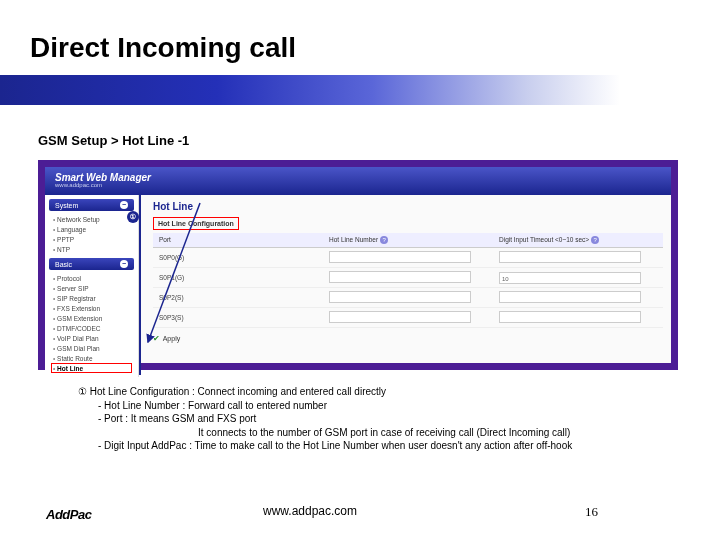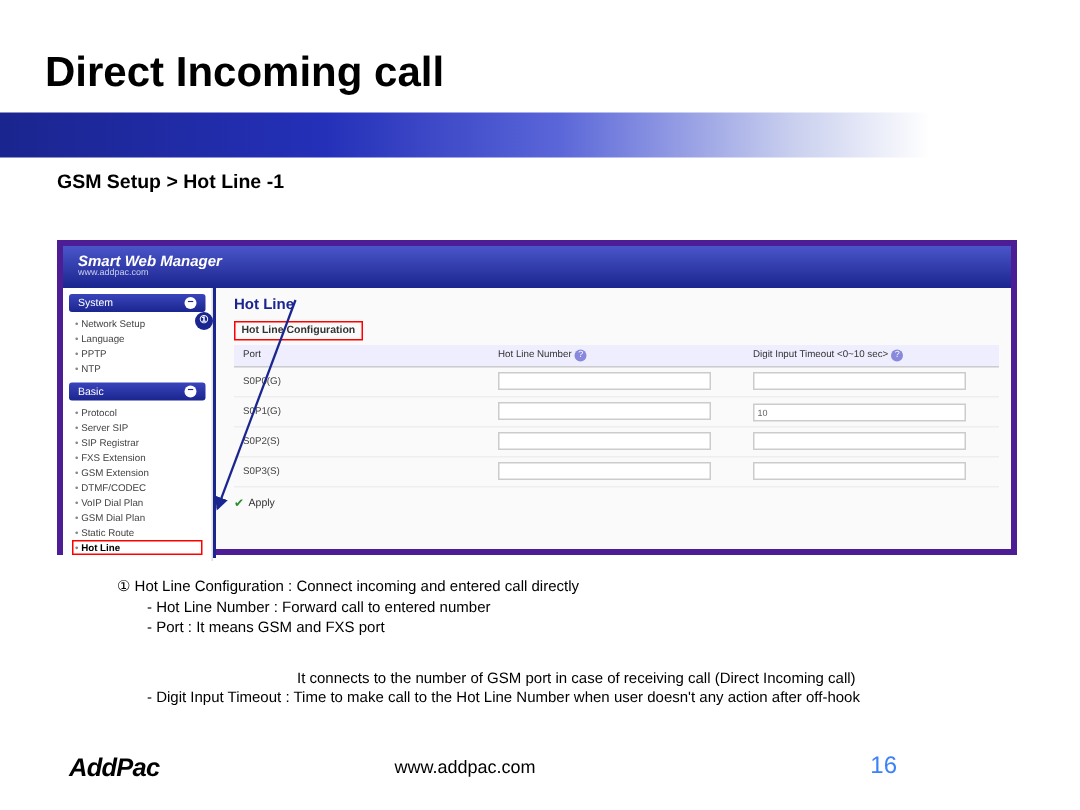"GSM Setup > Hot Line" .breadcrumb { top: 113px -> 133px }
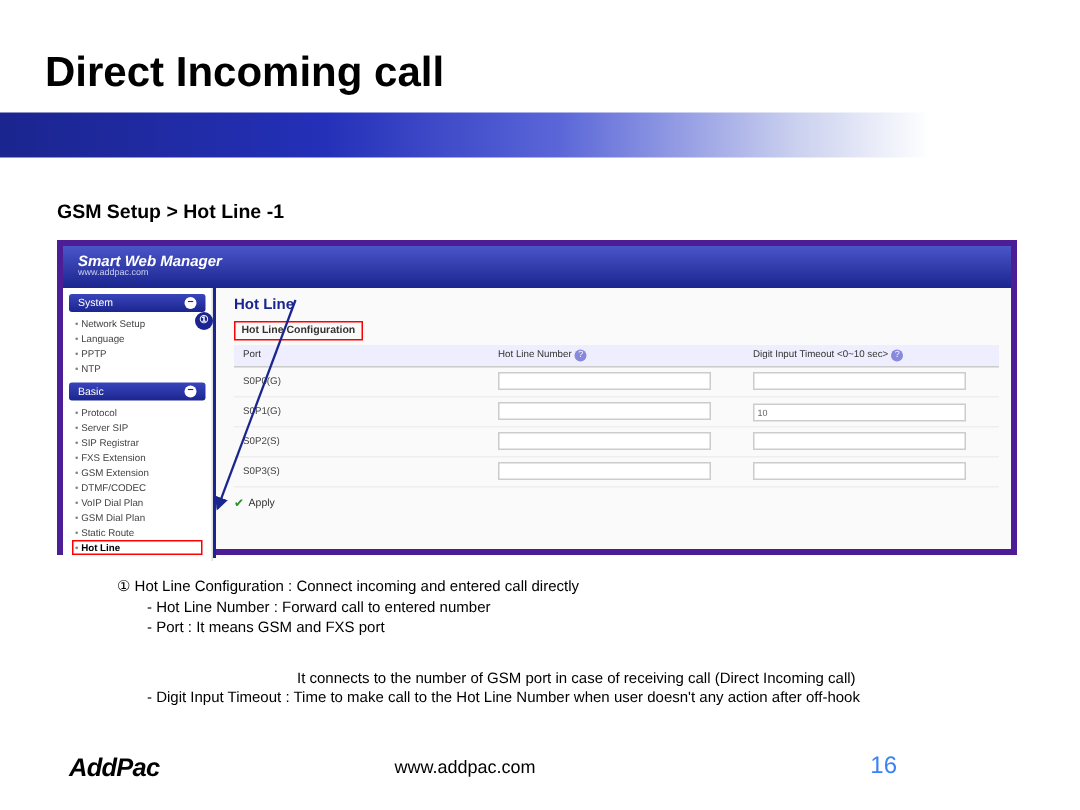"Smart Web Manager" .screenshot { border: 4px solid #4c1d95 -> 7px solid #4c1d95 }
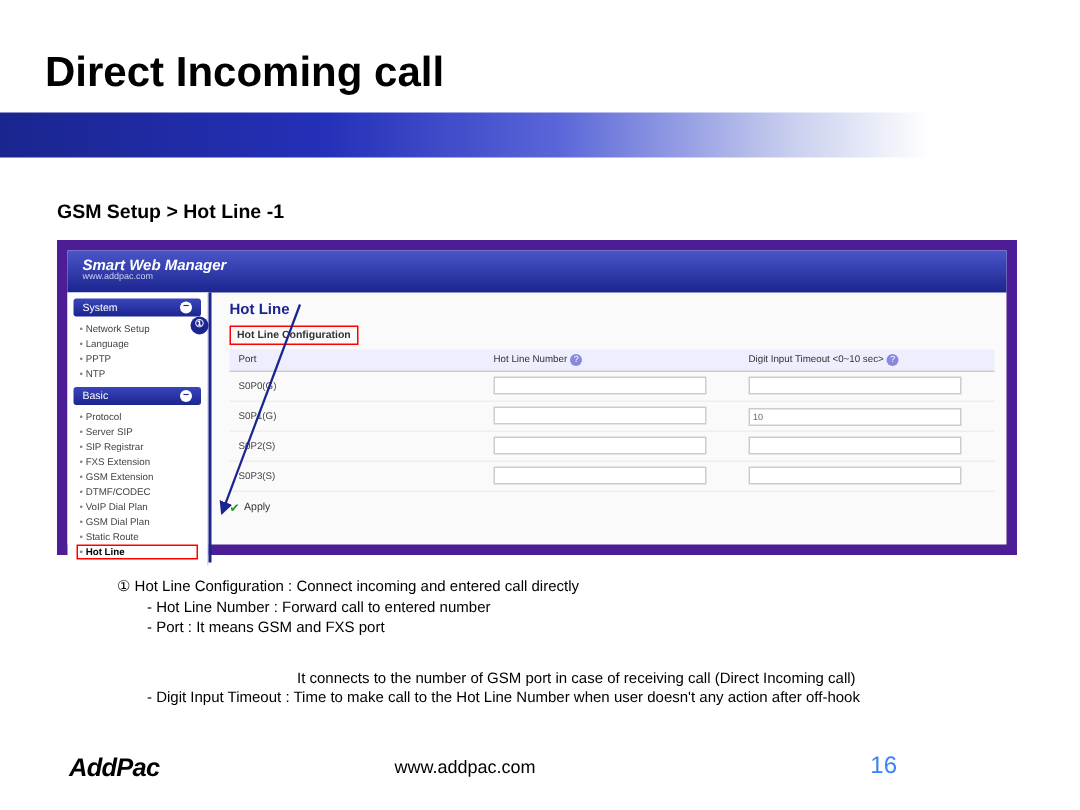"It connects to the number" .notes .indent2 { margin-top: 20px -> none }
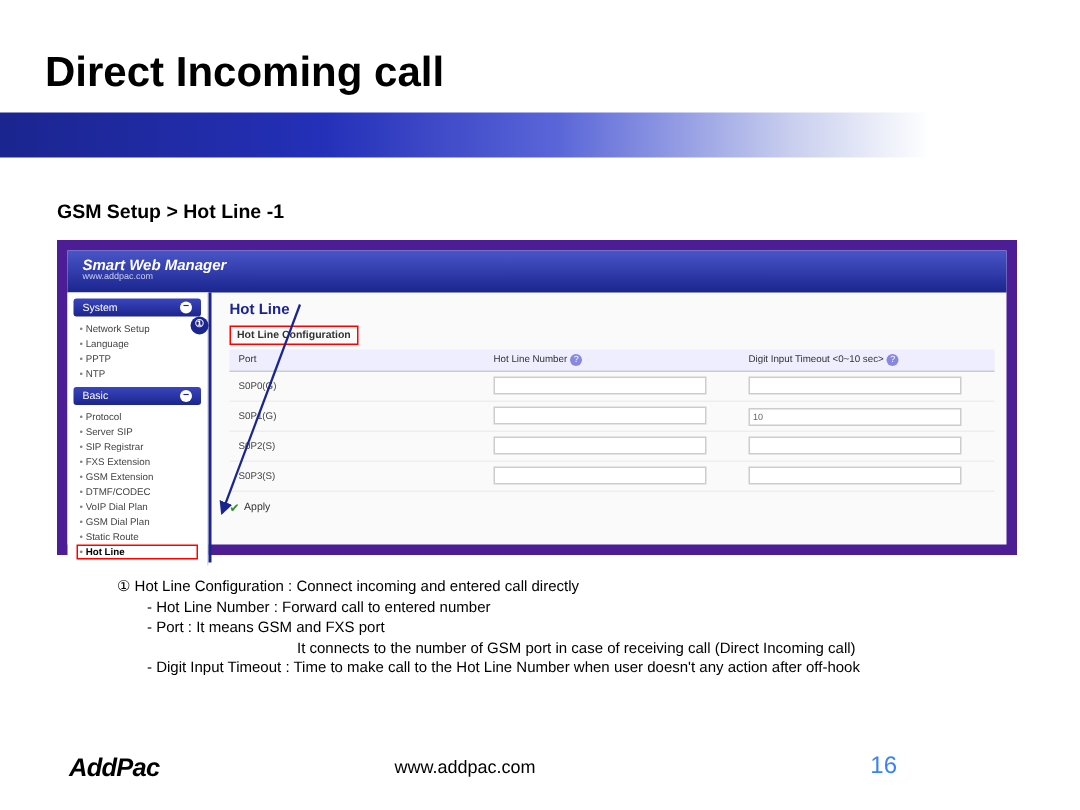"- Digit Input Timeout :" span.indent { text: Timeout -> AddPac }
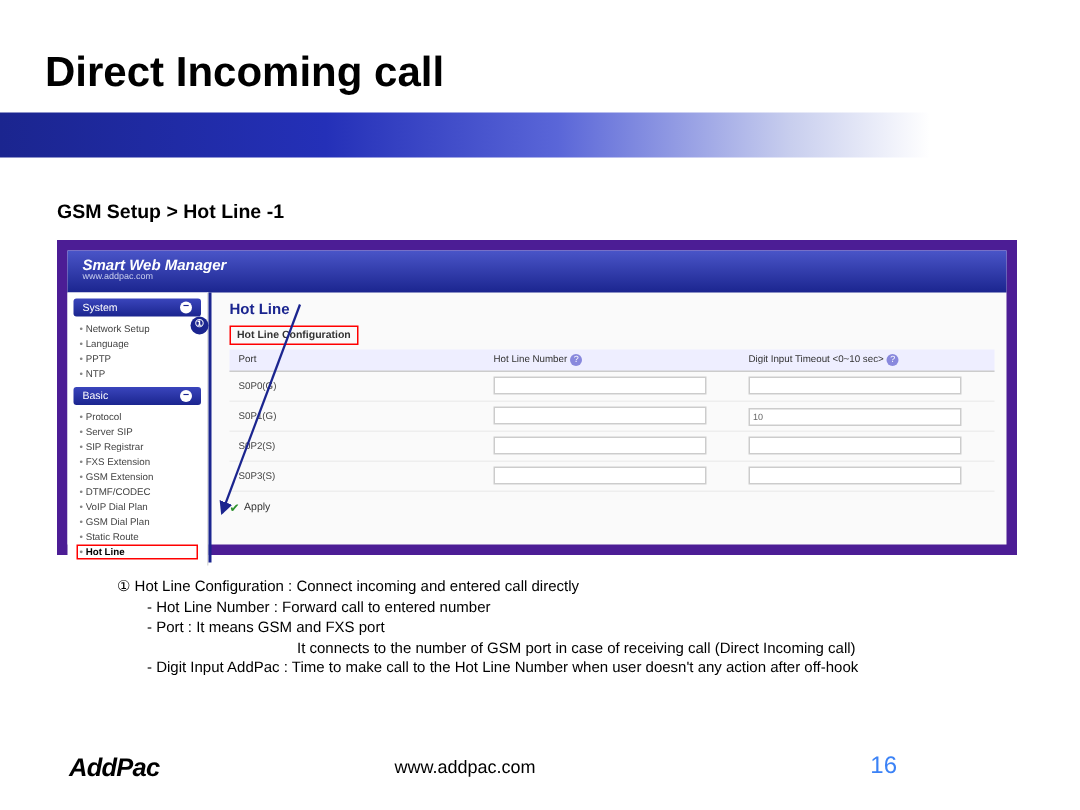"AddPac" .footer-logo { font-size: 17px -> 13px }
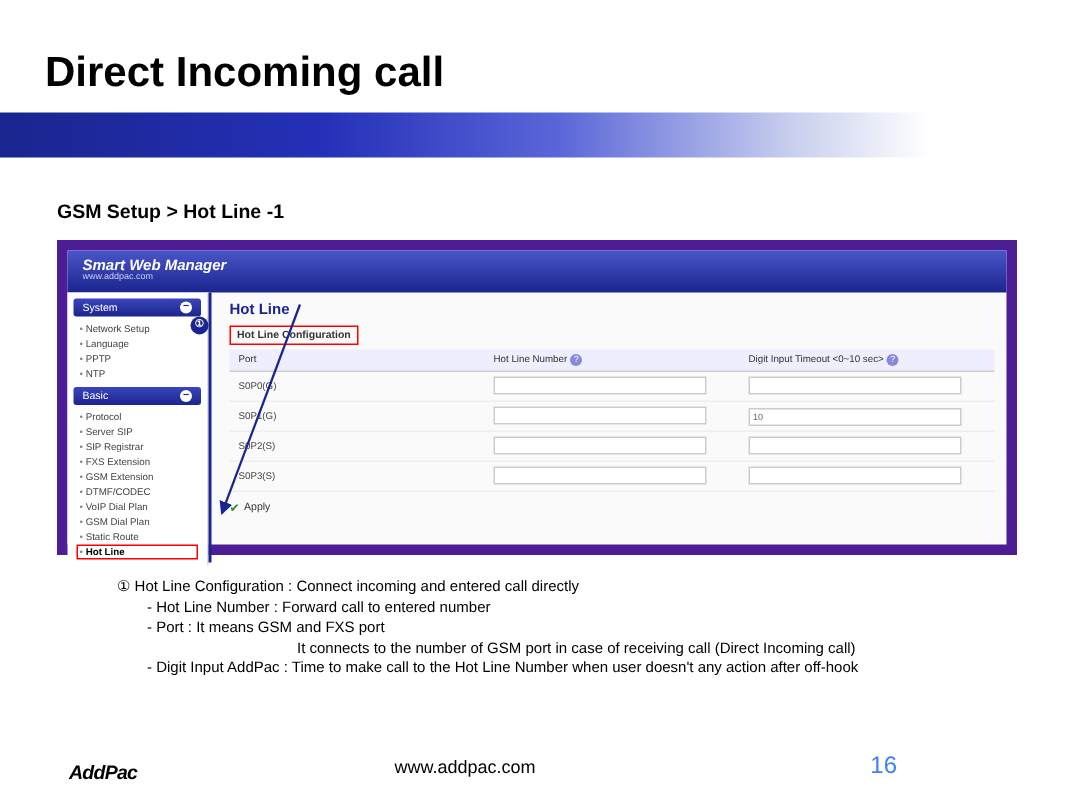"16" .footer-page { color: #3b82f6 -> #000000; font-family: none -> Liberation Serif, serif; font-size: 16px -> 13px }
